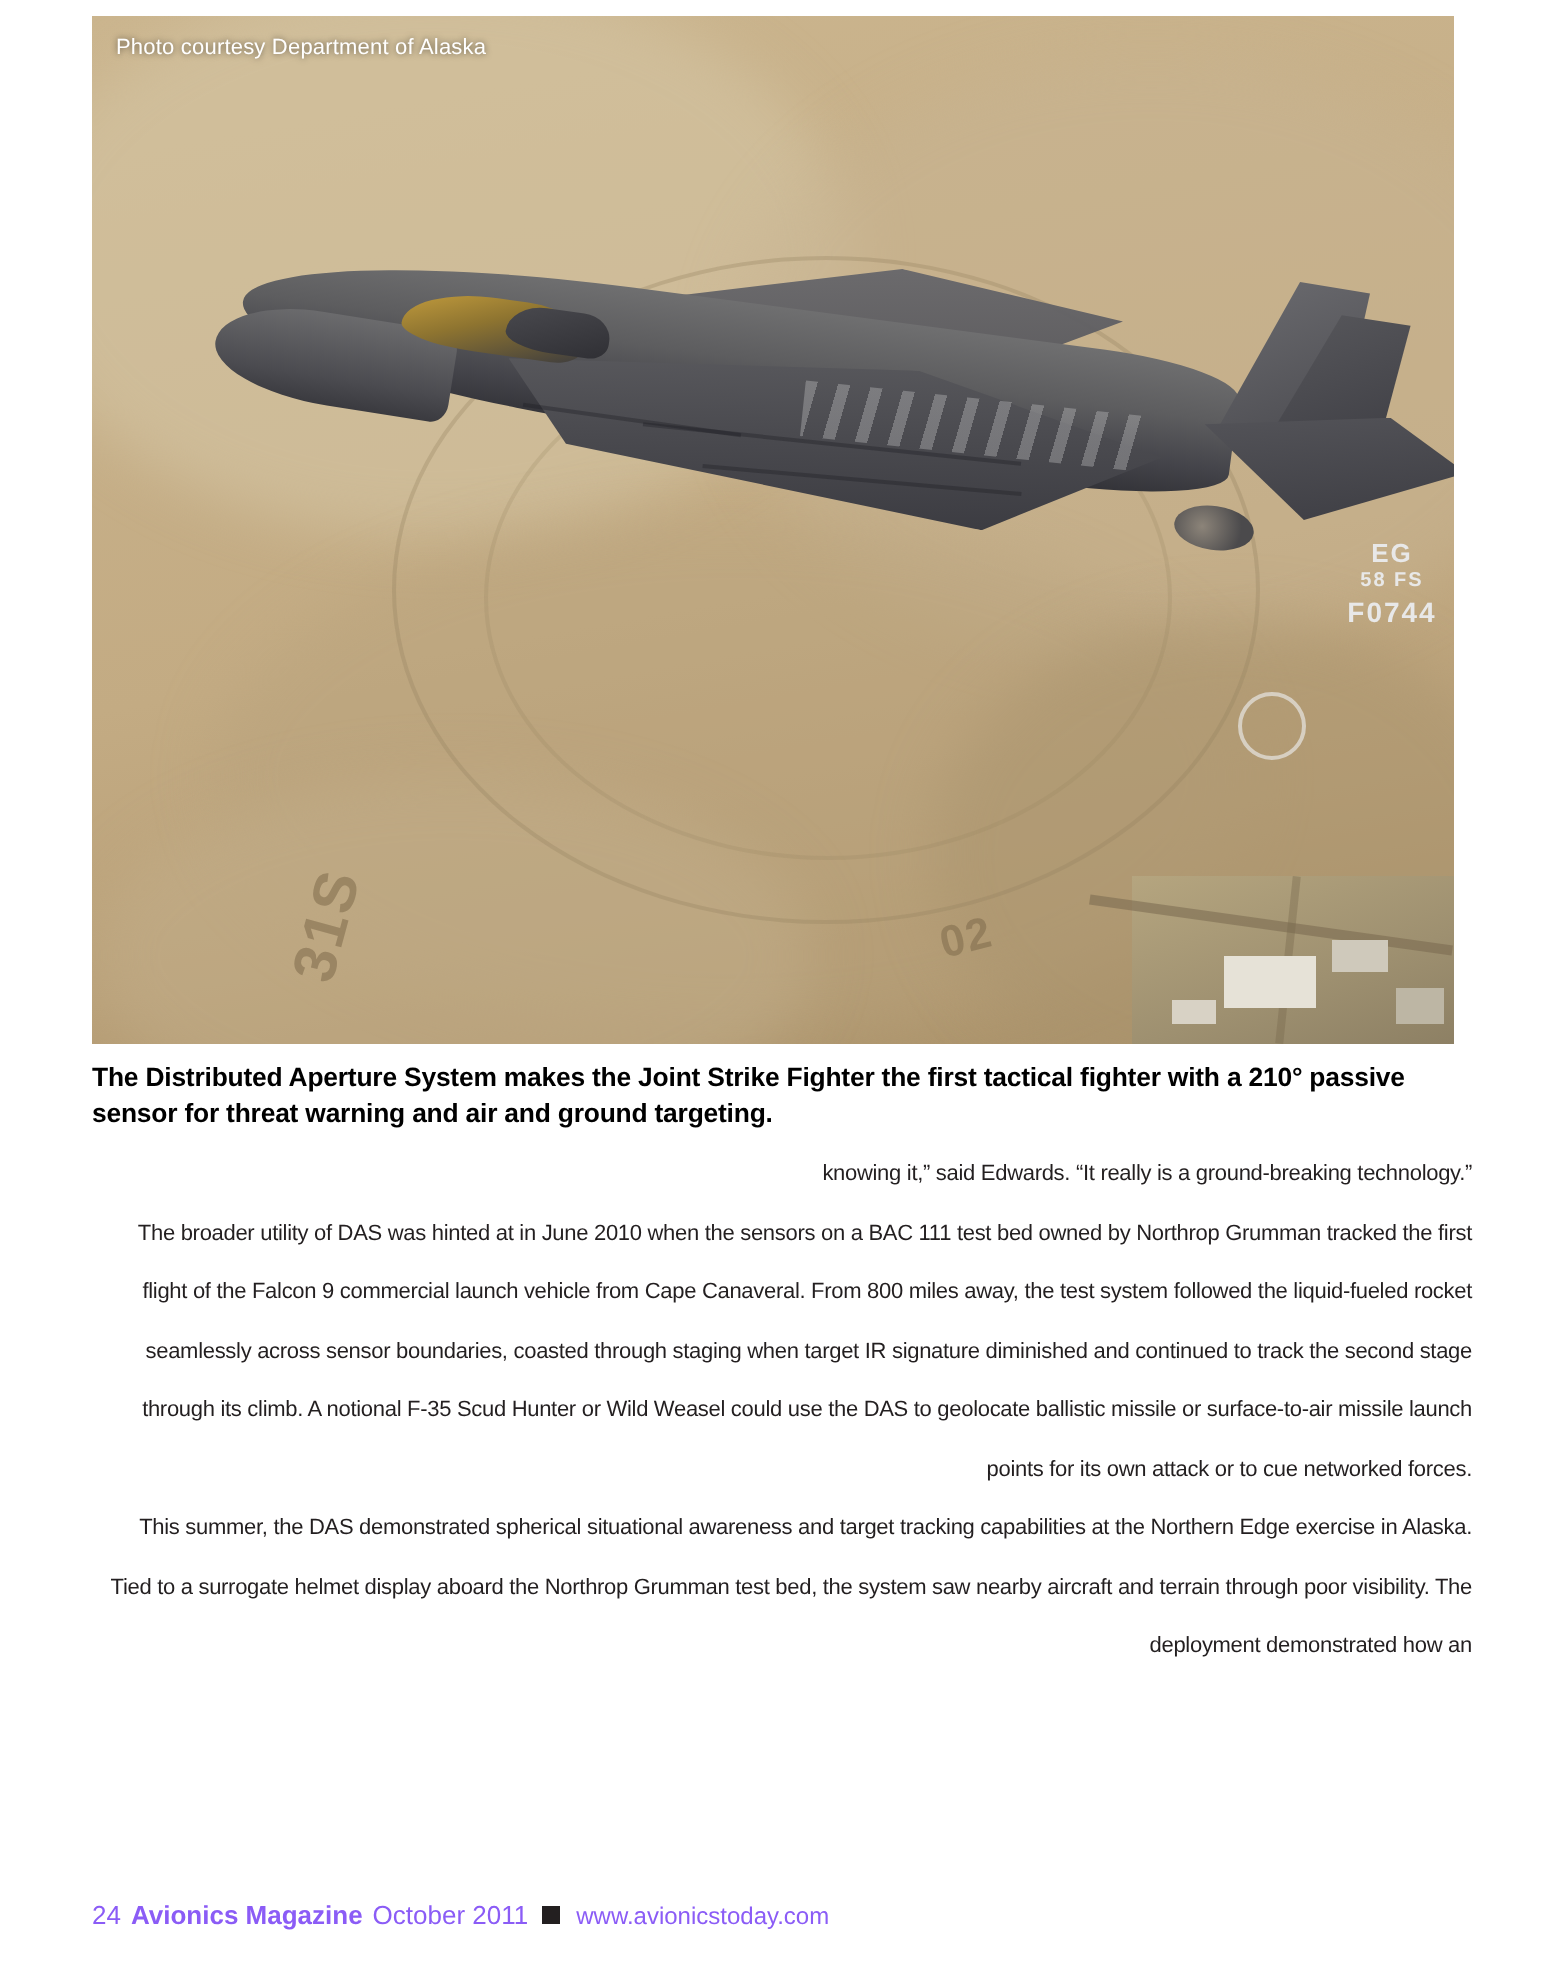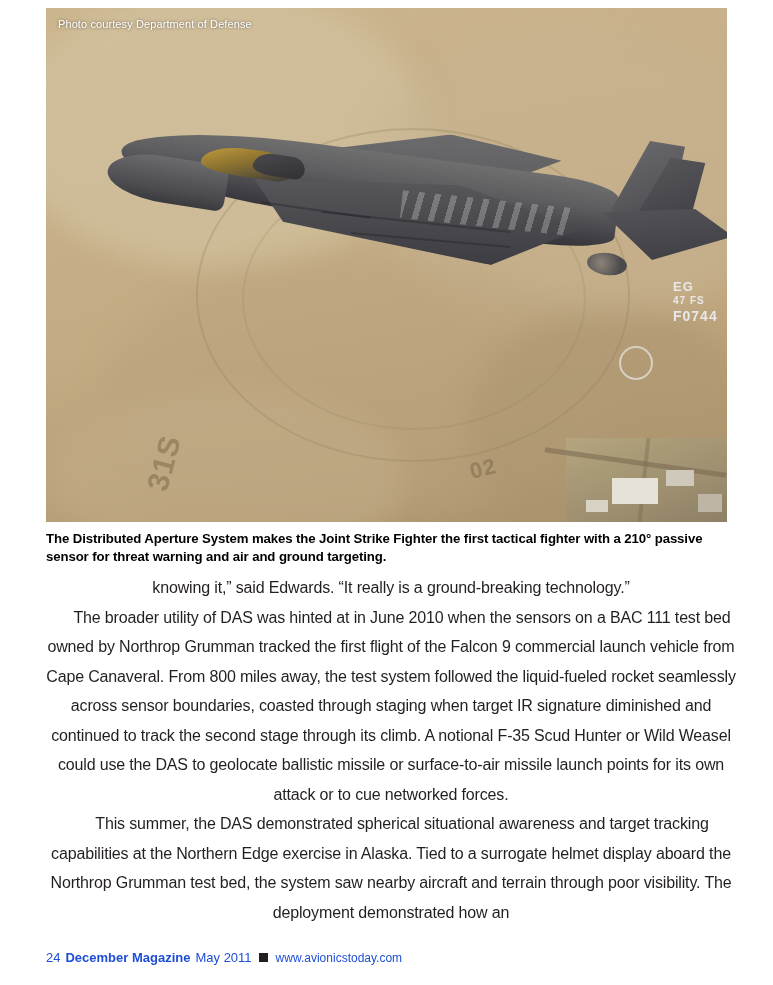"Photo courtesy Department of Defense" div.photo-credit { text: Defense -> Alaska }
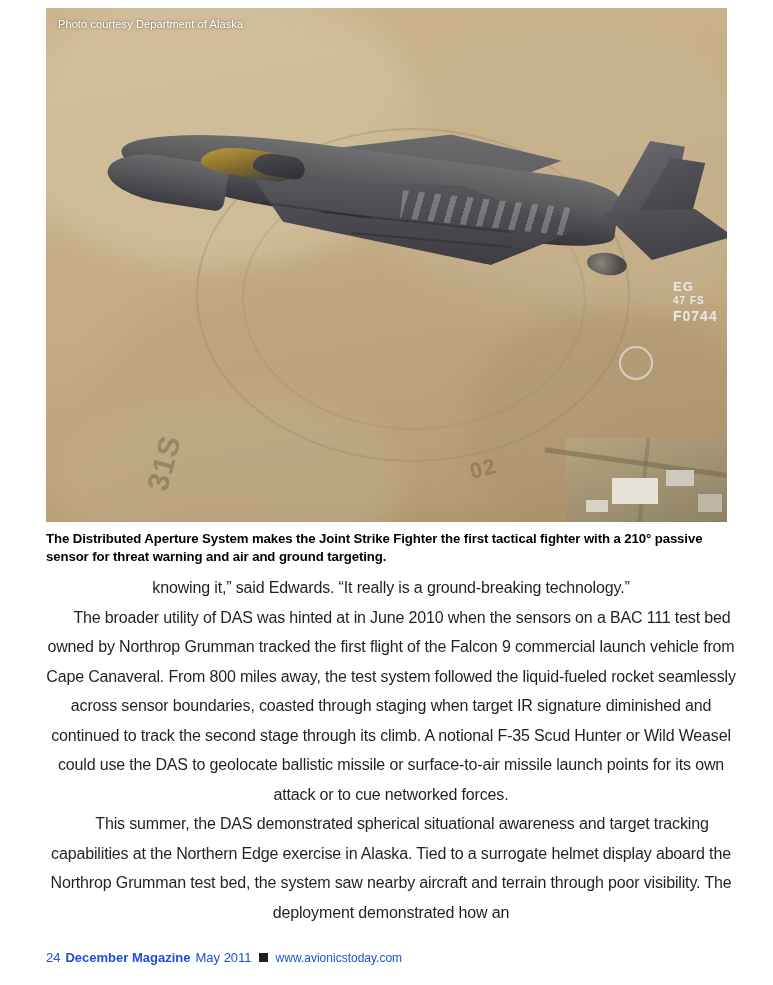"EG" .tail-mark { text-align: left -> center; top: 176px -> 166px }
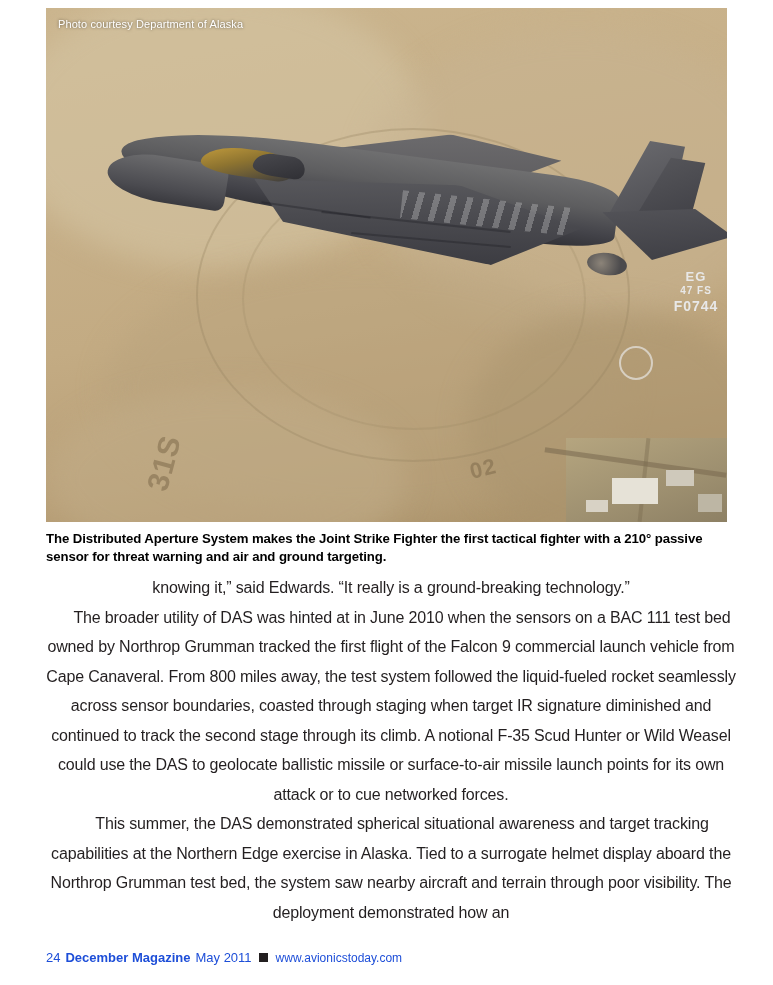"47 FS" div { text: 47 -> 58 }
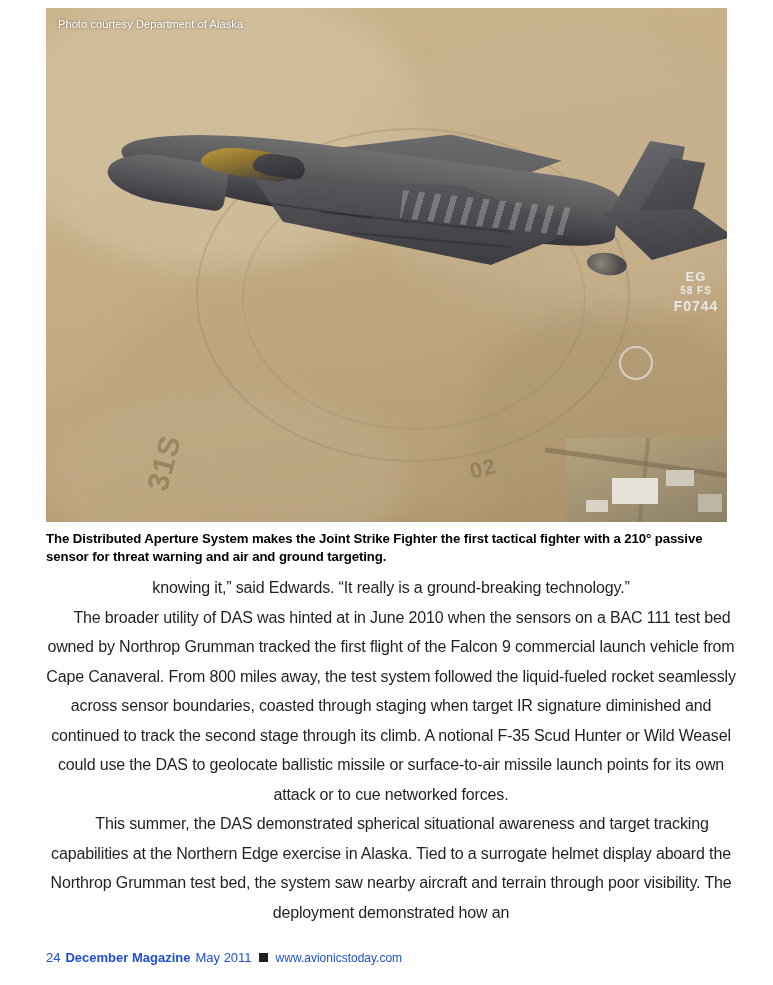"knowing it,” said Edwards. “It" .body-col p { font-size: 16px -> 11px; text-align: center -> right }
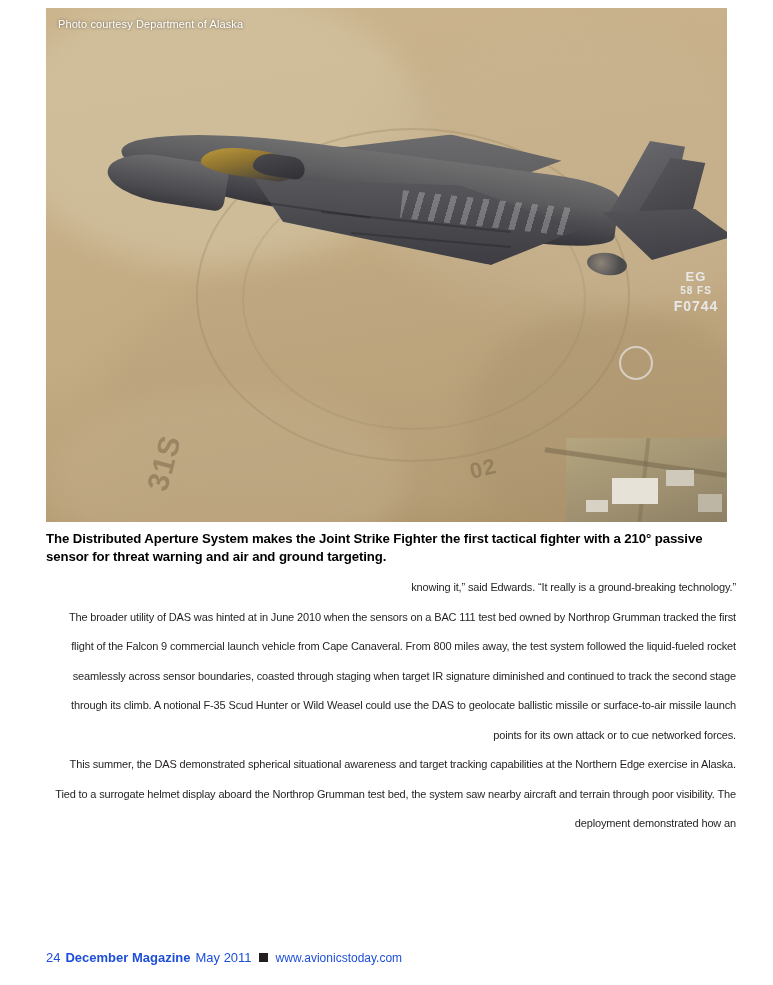"24" .footer { color: #1d4ed8 -> #8b5cf6 }
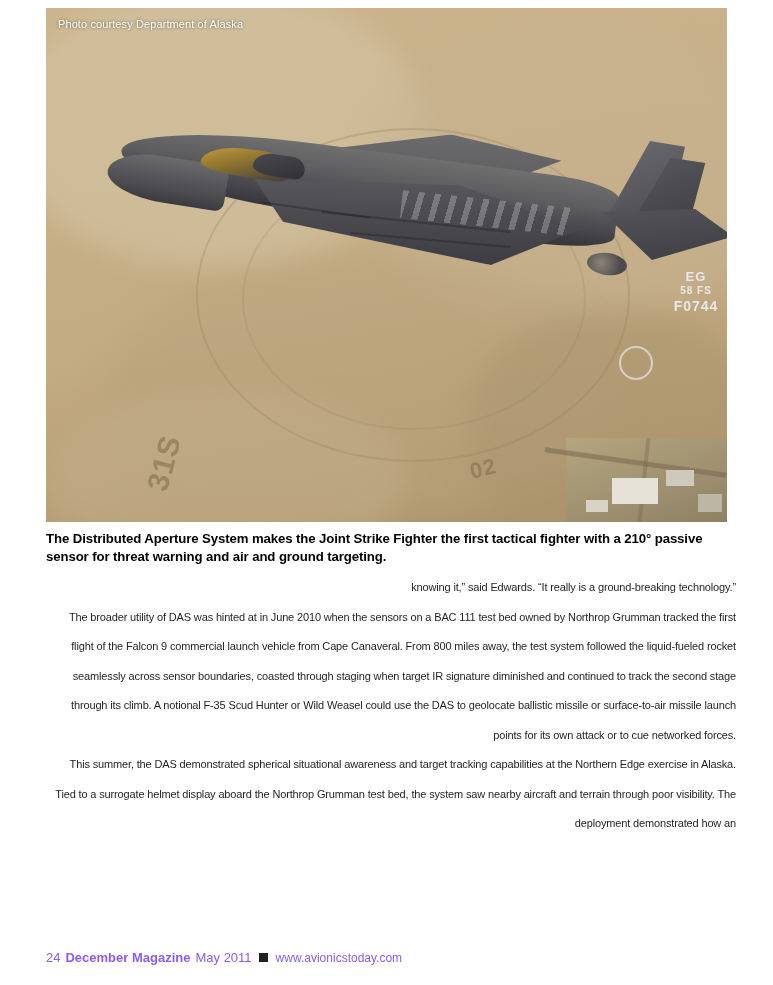"December Magazine" span.mag { text: December -> Avionics }
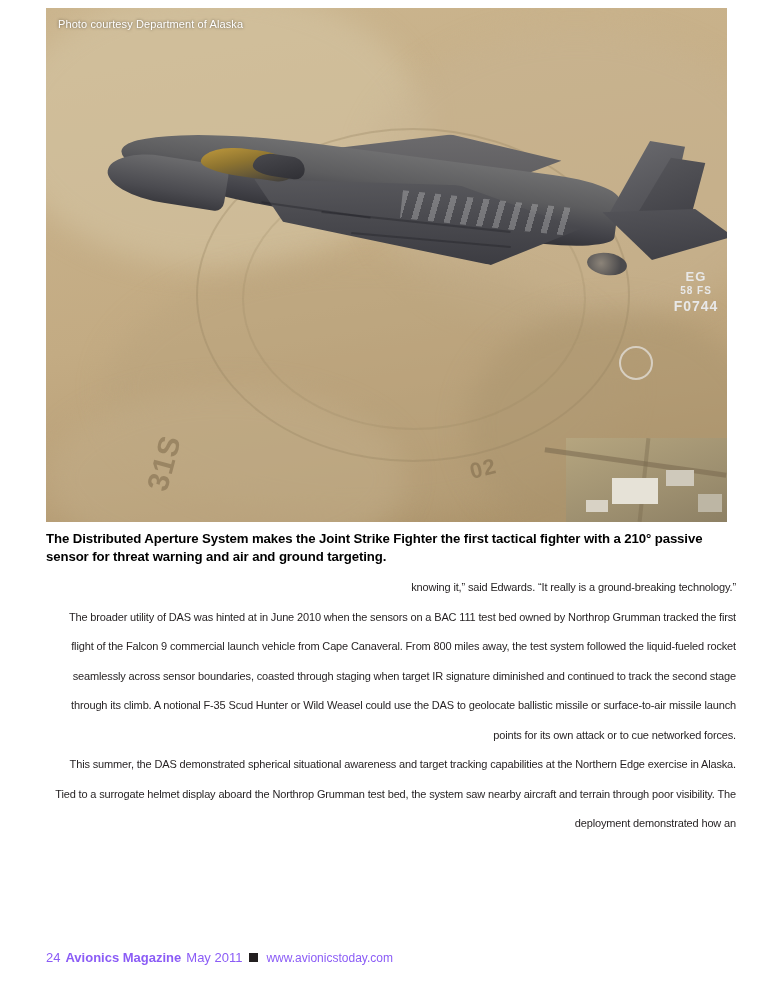"May 2011" span.issue { text: May -> October }
